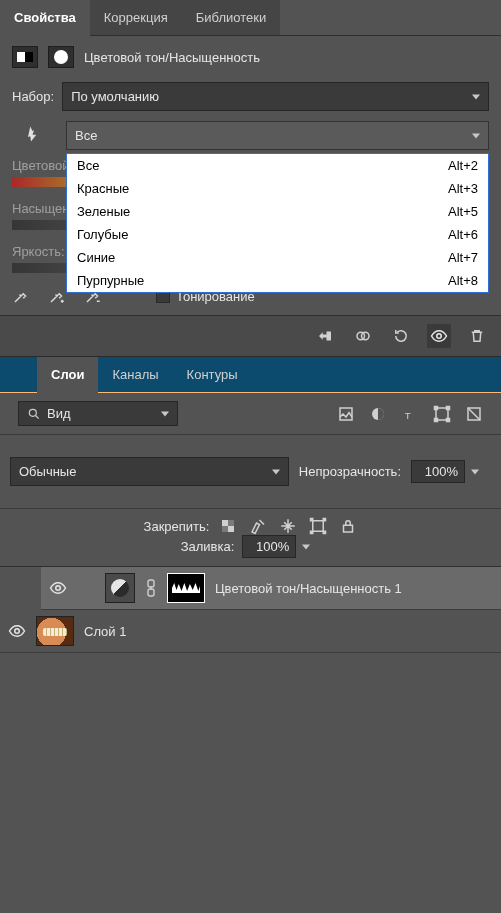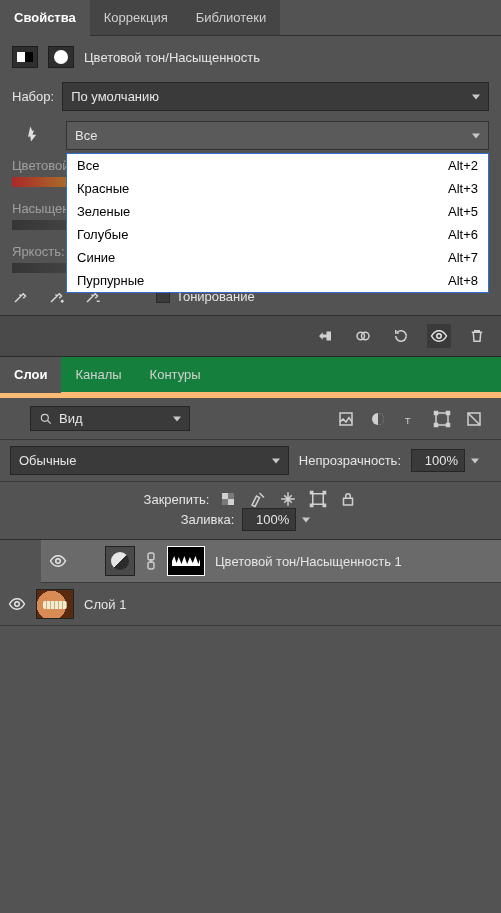"Слои" .layers-tabbar { background: #15803d -> #0c4a6e; border-bottom: 6px solid #fdba74 -> 1px solid #fdba74; padding-left: none -> 37px }
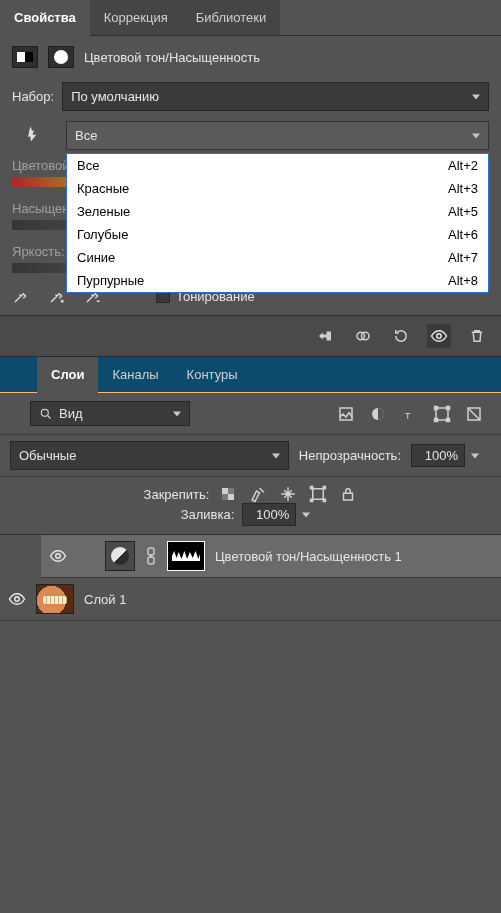"Вид" .layers-toolbar { margin-left: 12px -> none }
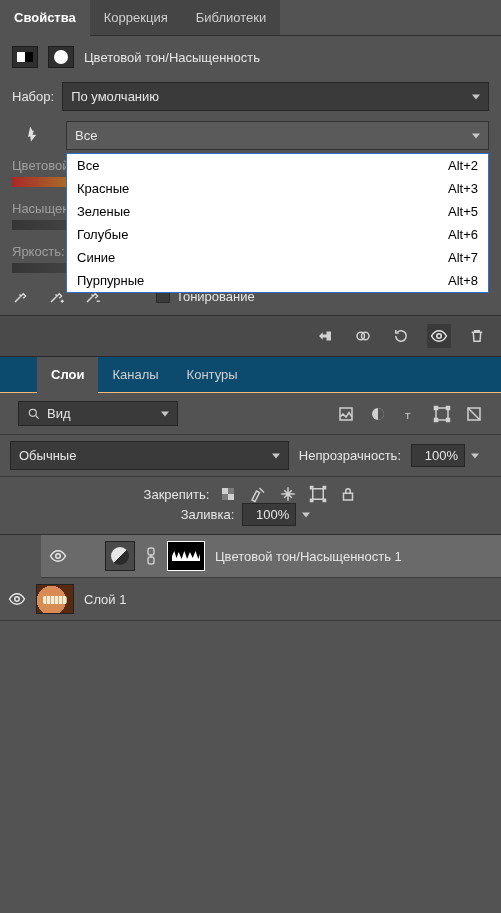"Обычные" .blend-row { padding: 6px 10px -> 22px 10px }
